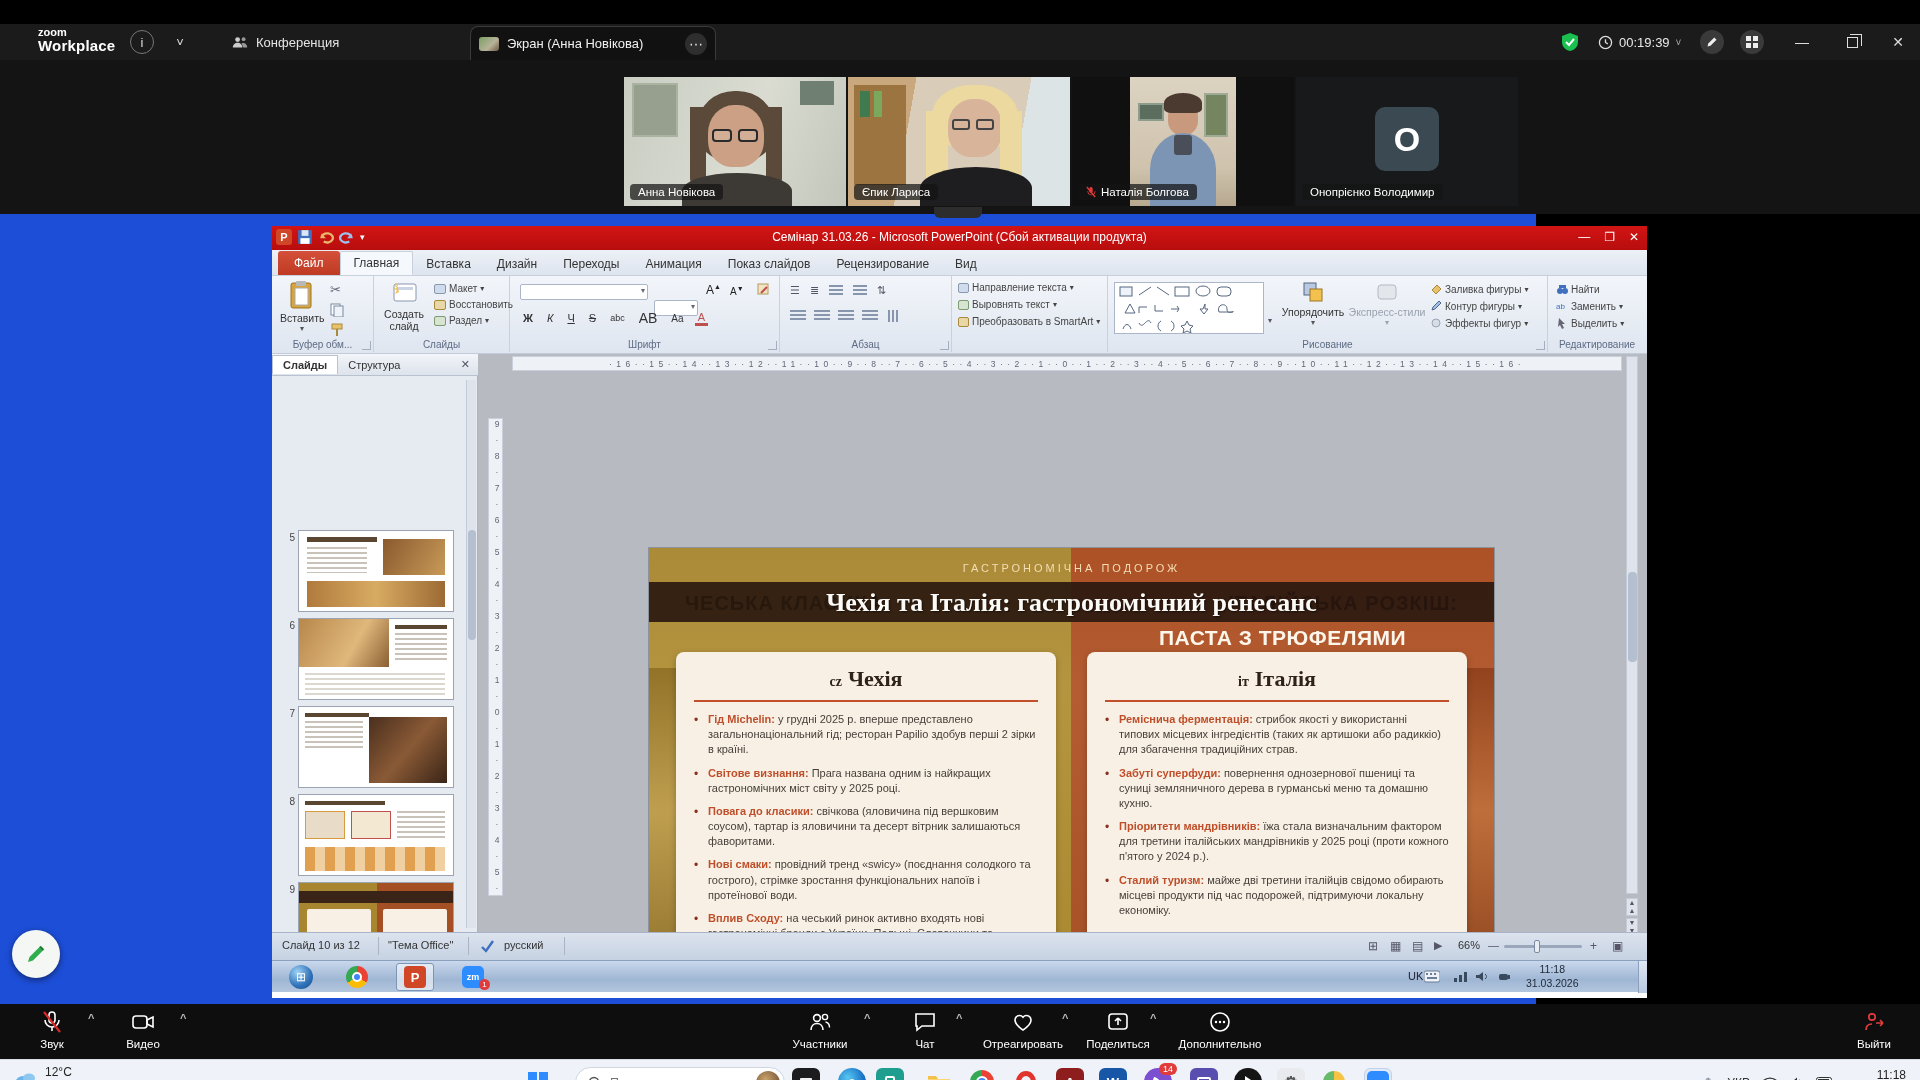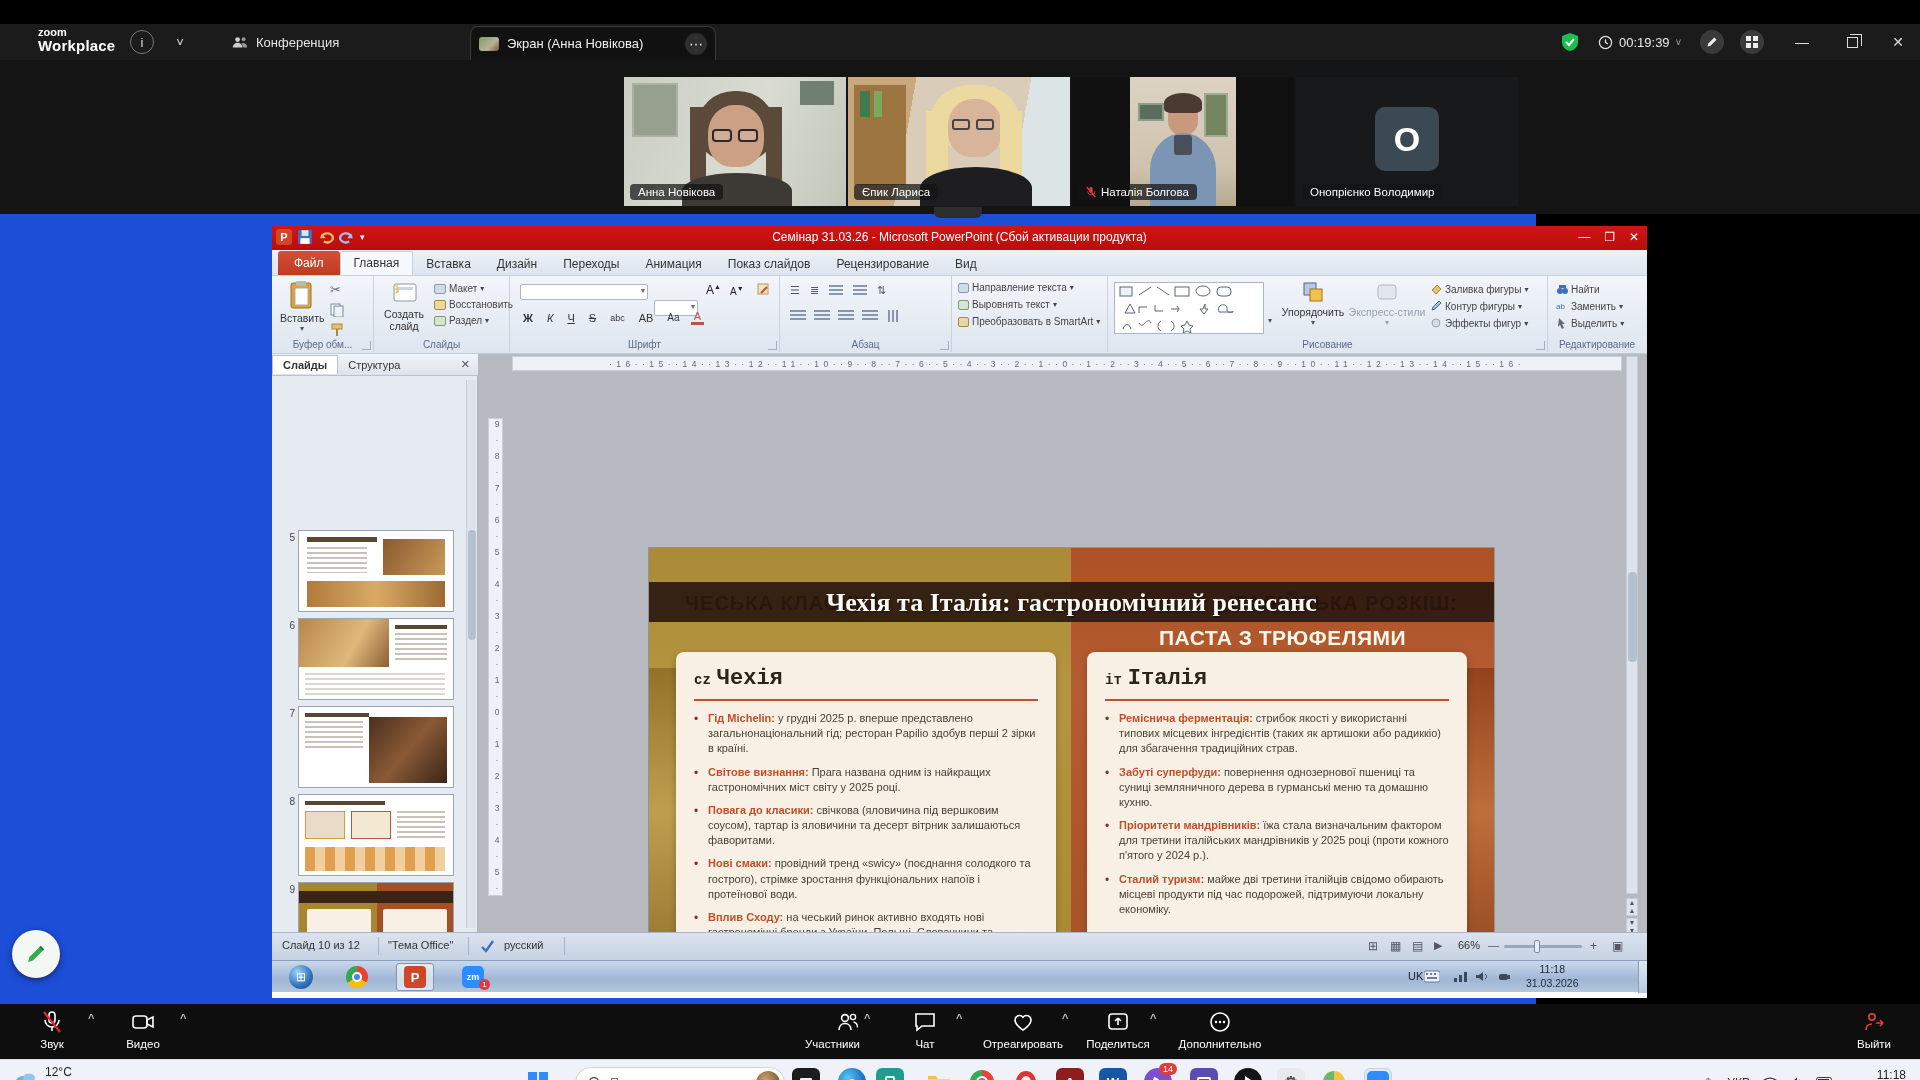"АВ" span.fbtn { font-size: 11px -> 14px }
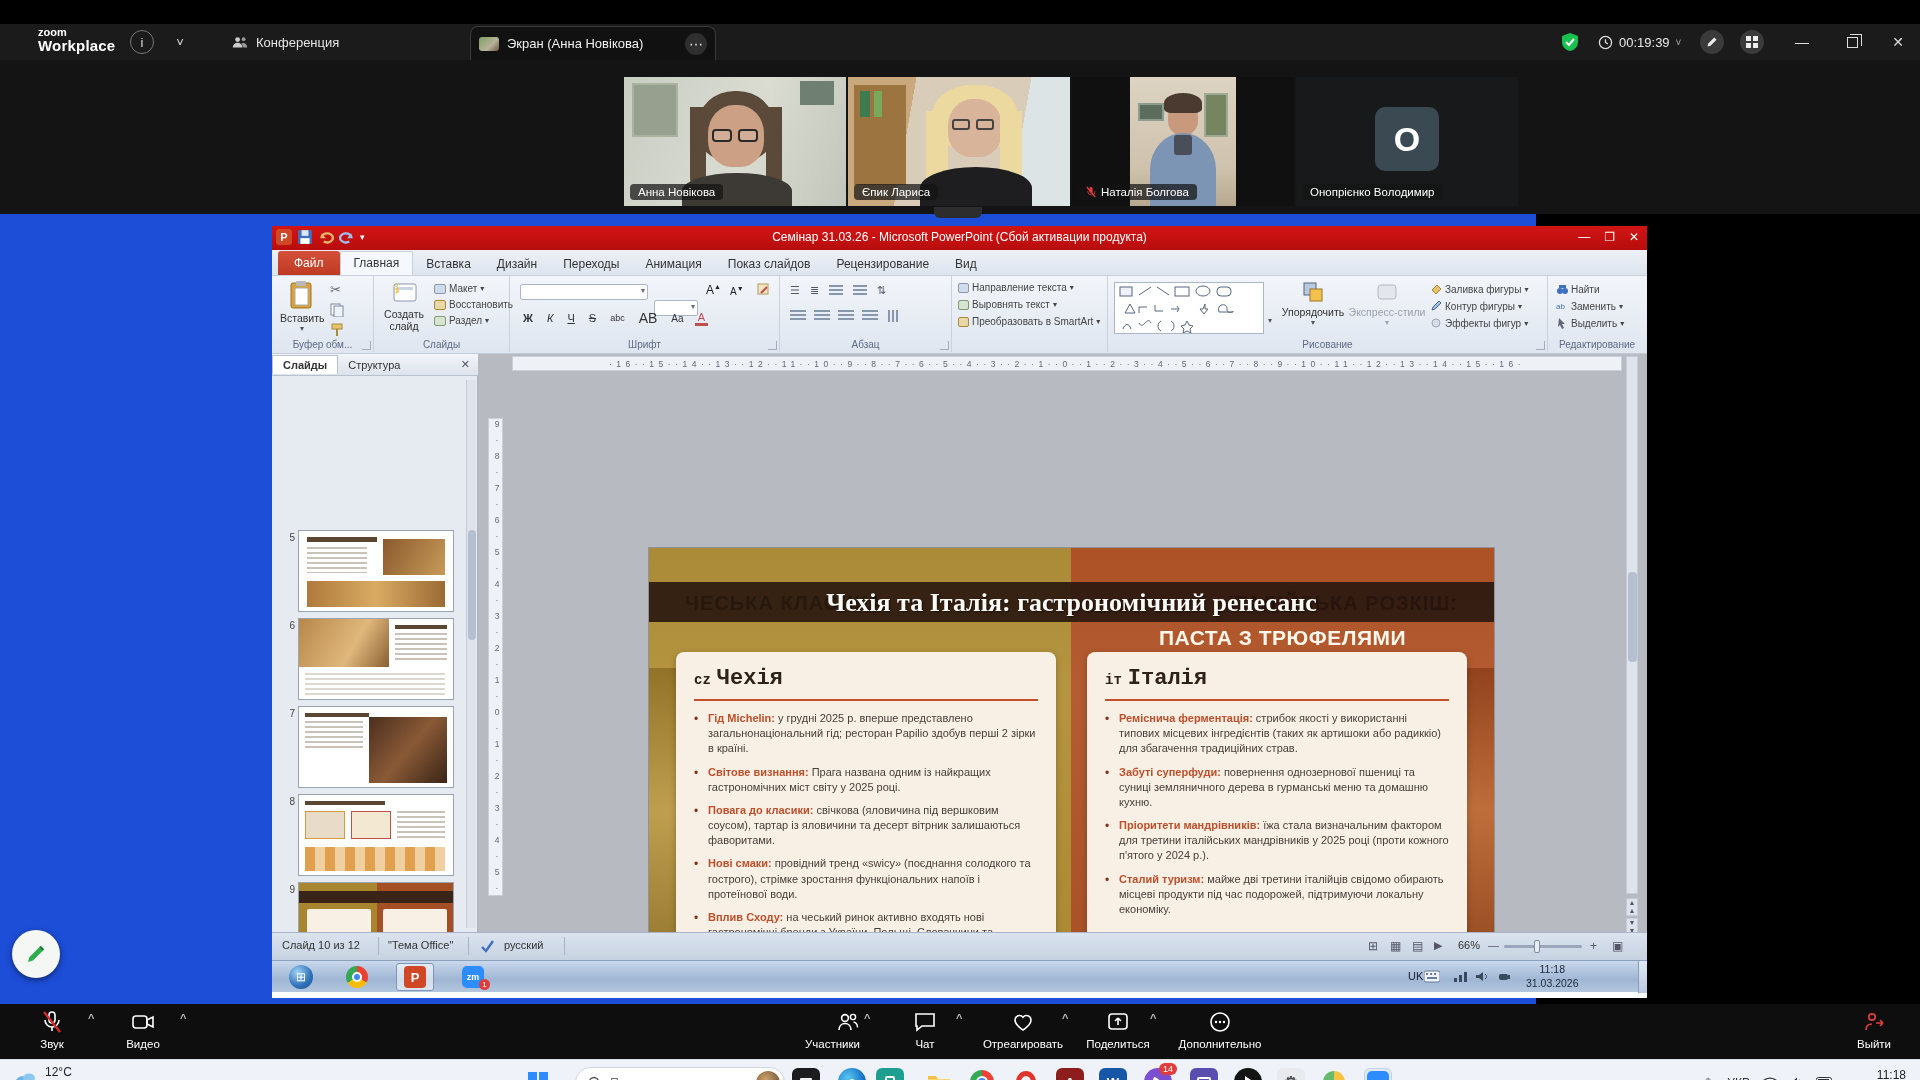"ГАСТРОНОМІЧНА ПОДОРОЖ" div.sl-eyebrow { html: none -> <div>ГАСТРОНОМІЧНА ПОДОРОЖ</div> }
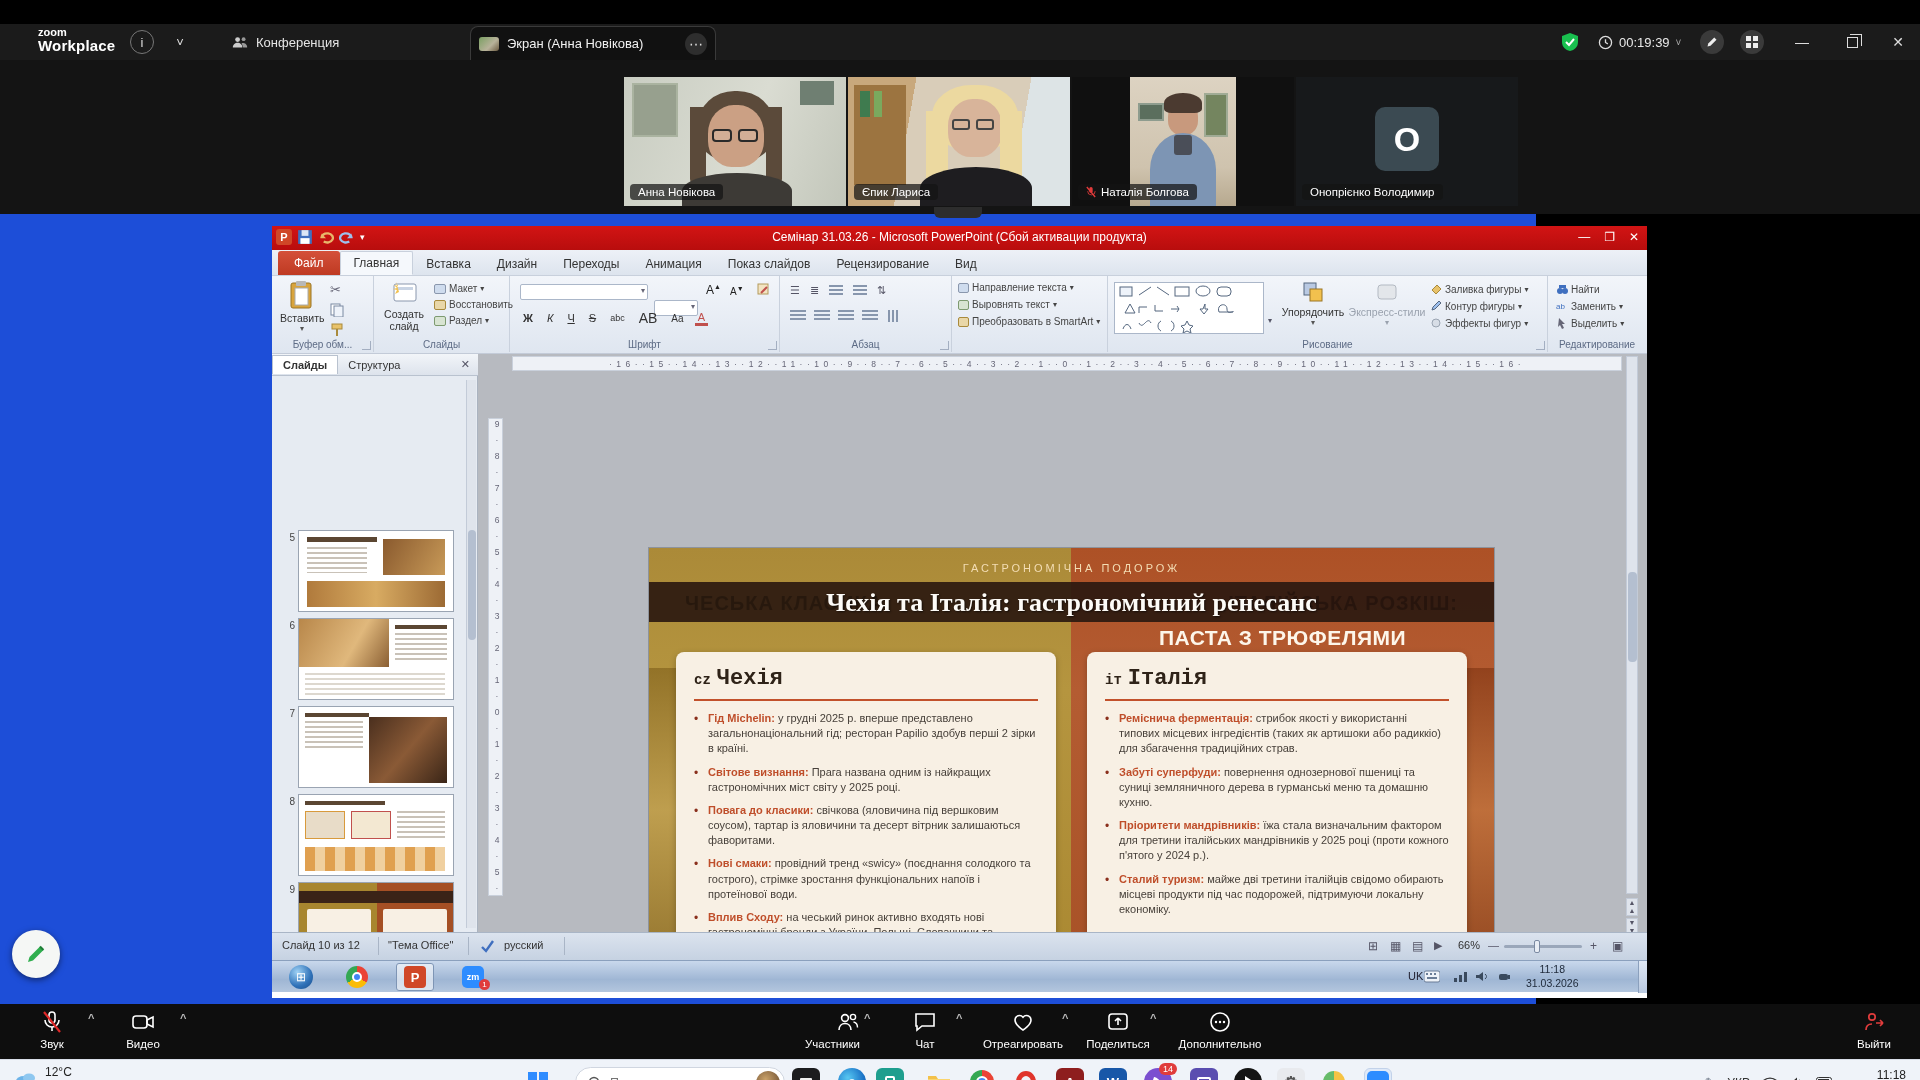"cz Чехія" .card h2 { font-family: Liberation Mono, monospace -> Liberation Serif, serif; text-align: none -> center }
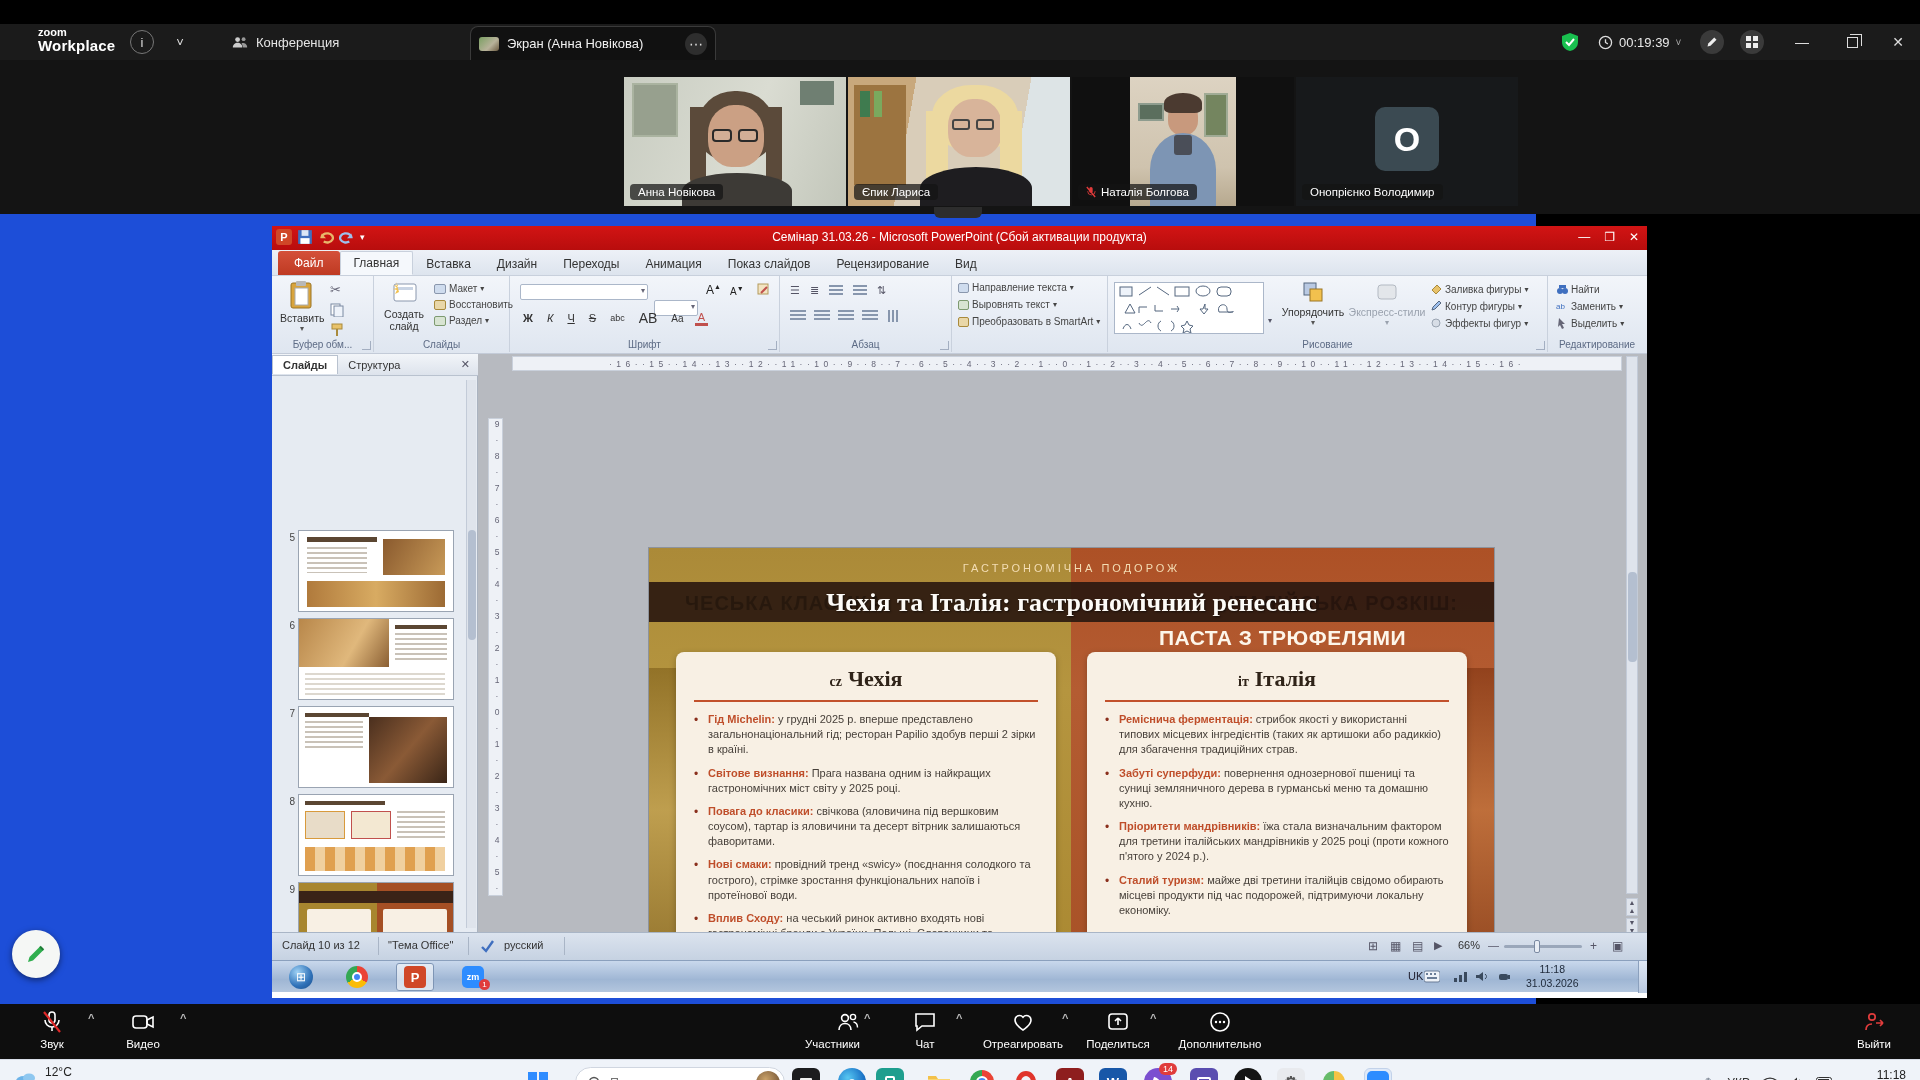"Участники" div.zitem { align-items: flex-end -> none }
